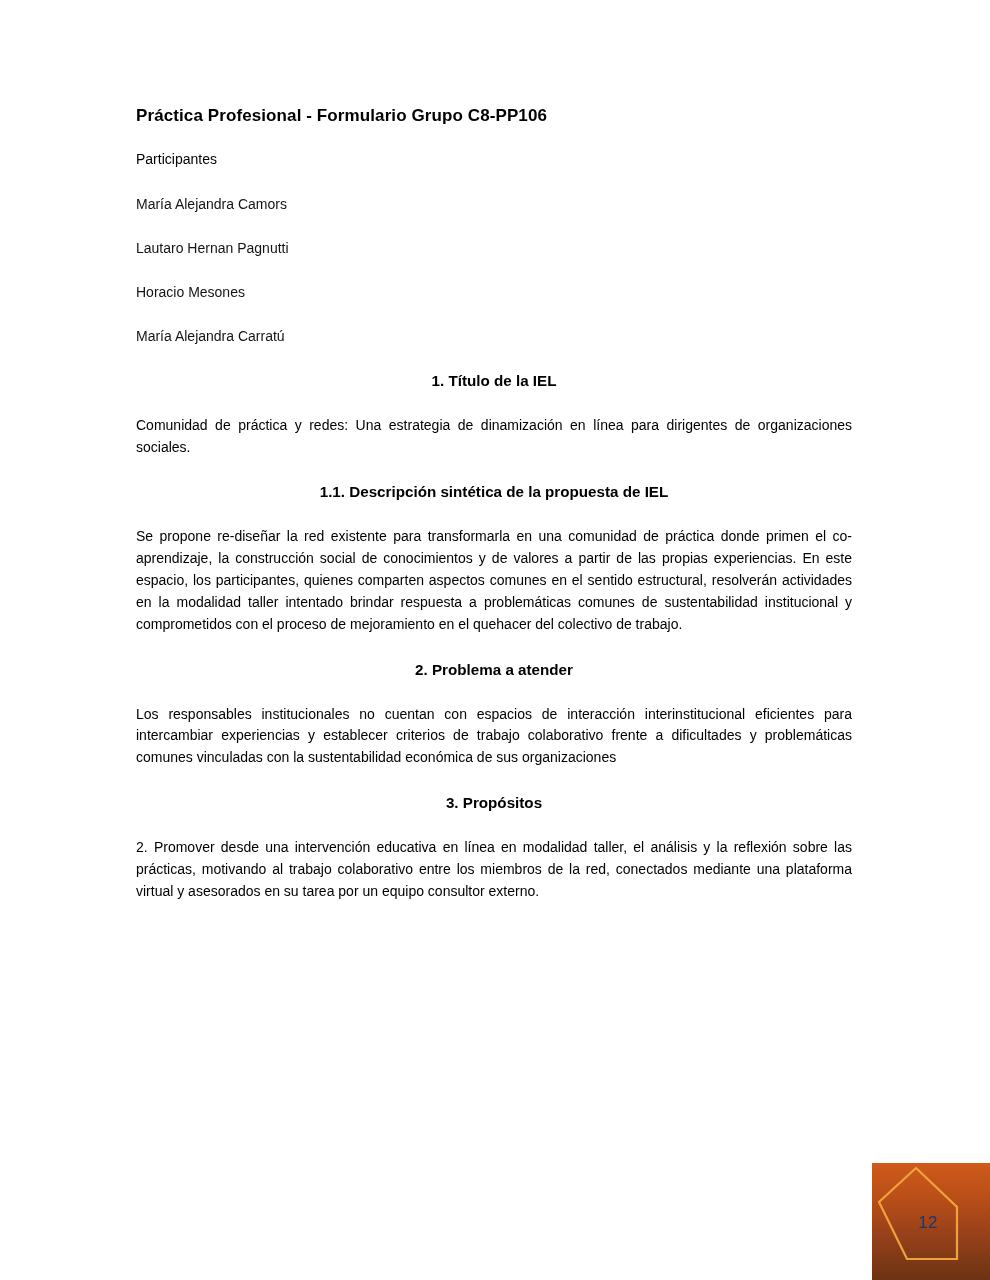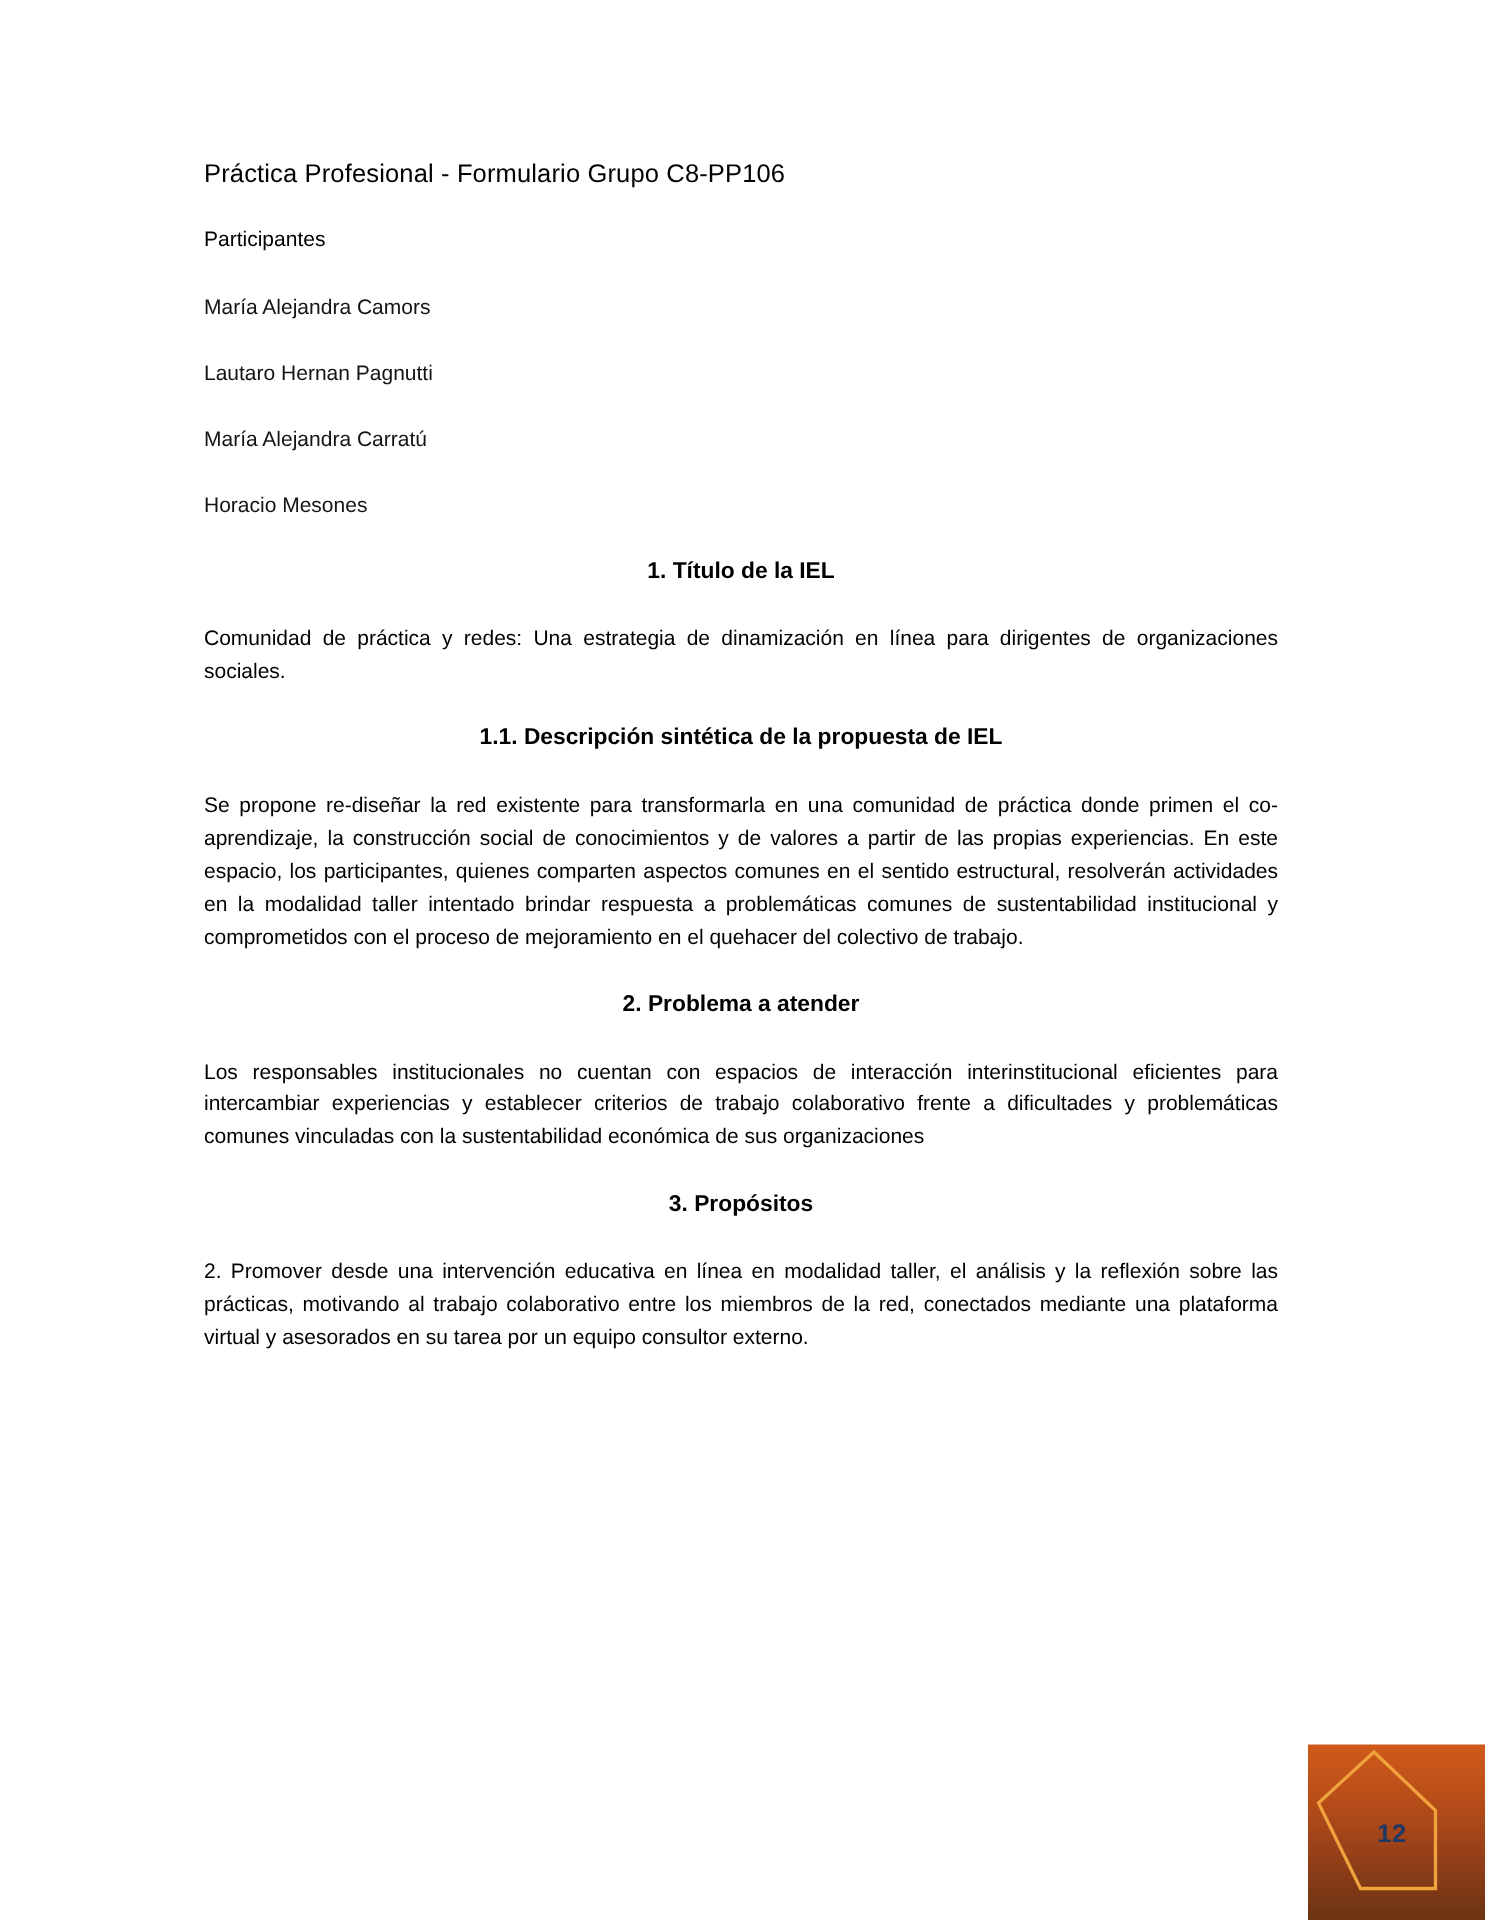"Práctica Profesional - Formulario Grupo" .doc-title { font-weight: normal -> bold }
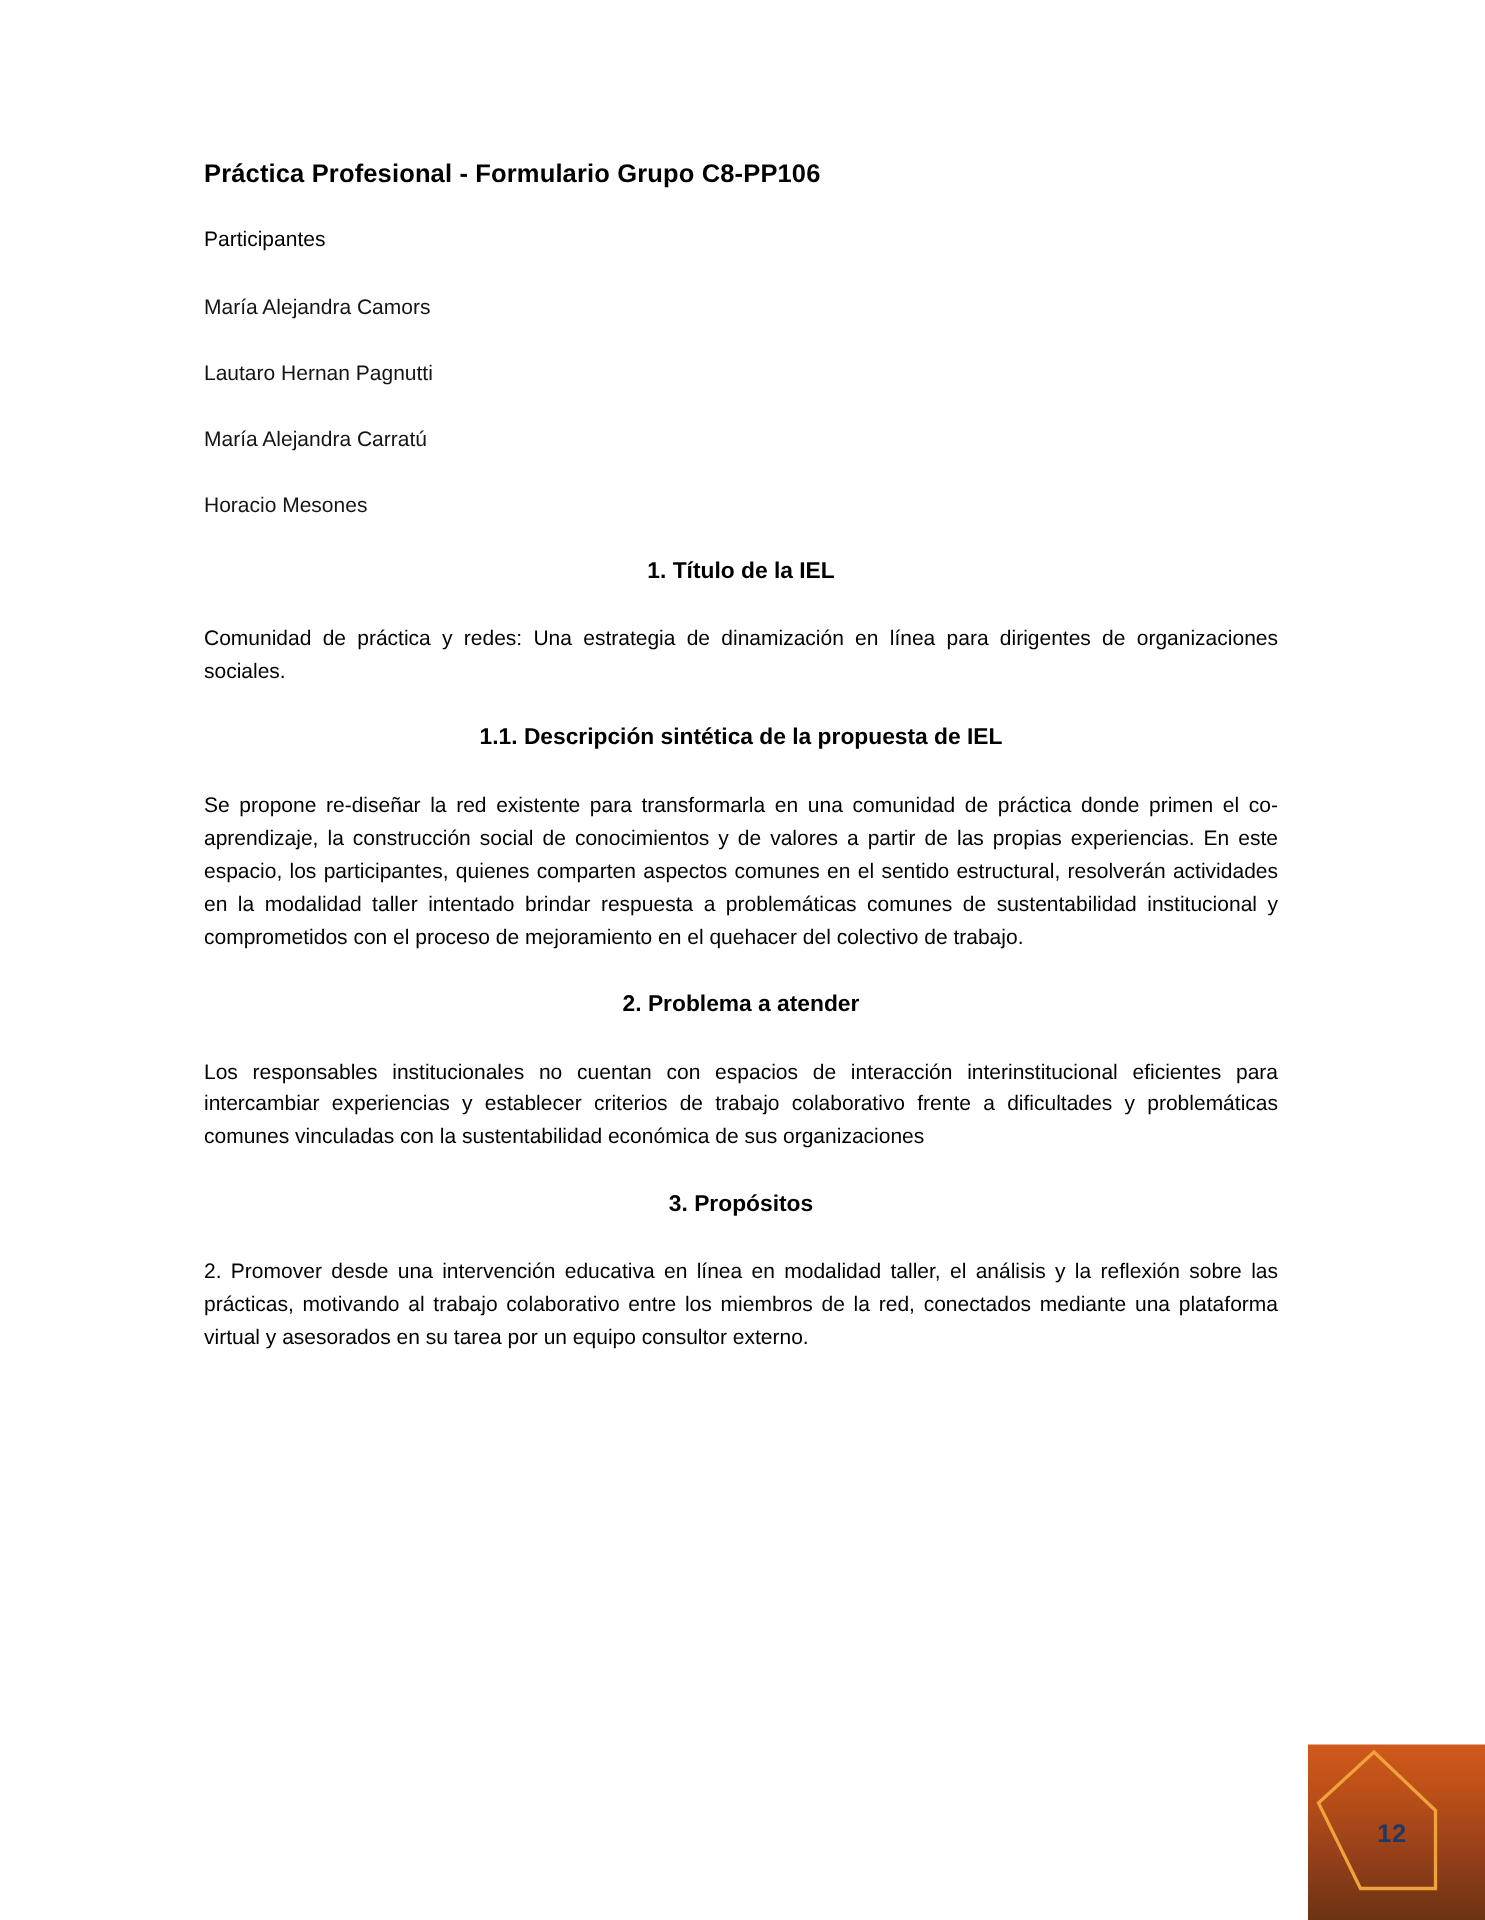"María Alejandra Carratú" p.name-line { order: before "Horacio Mesones" -> after "Horacio Mesones" }
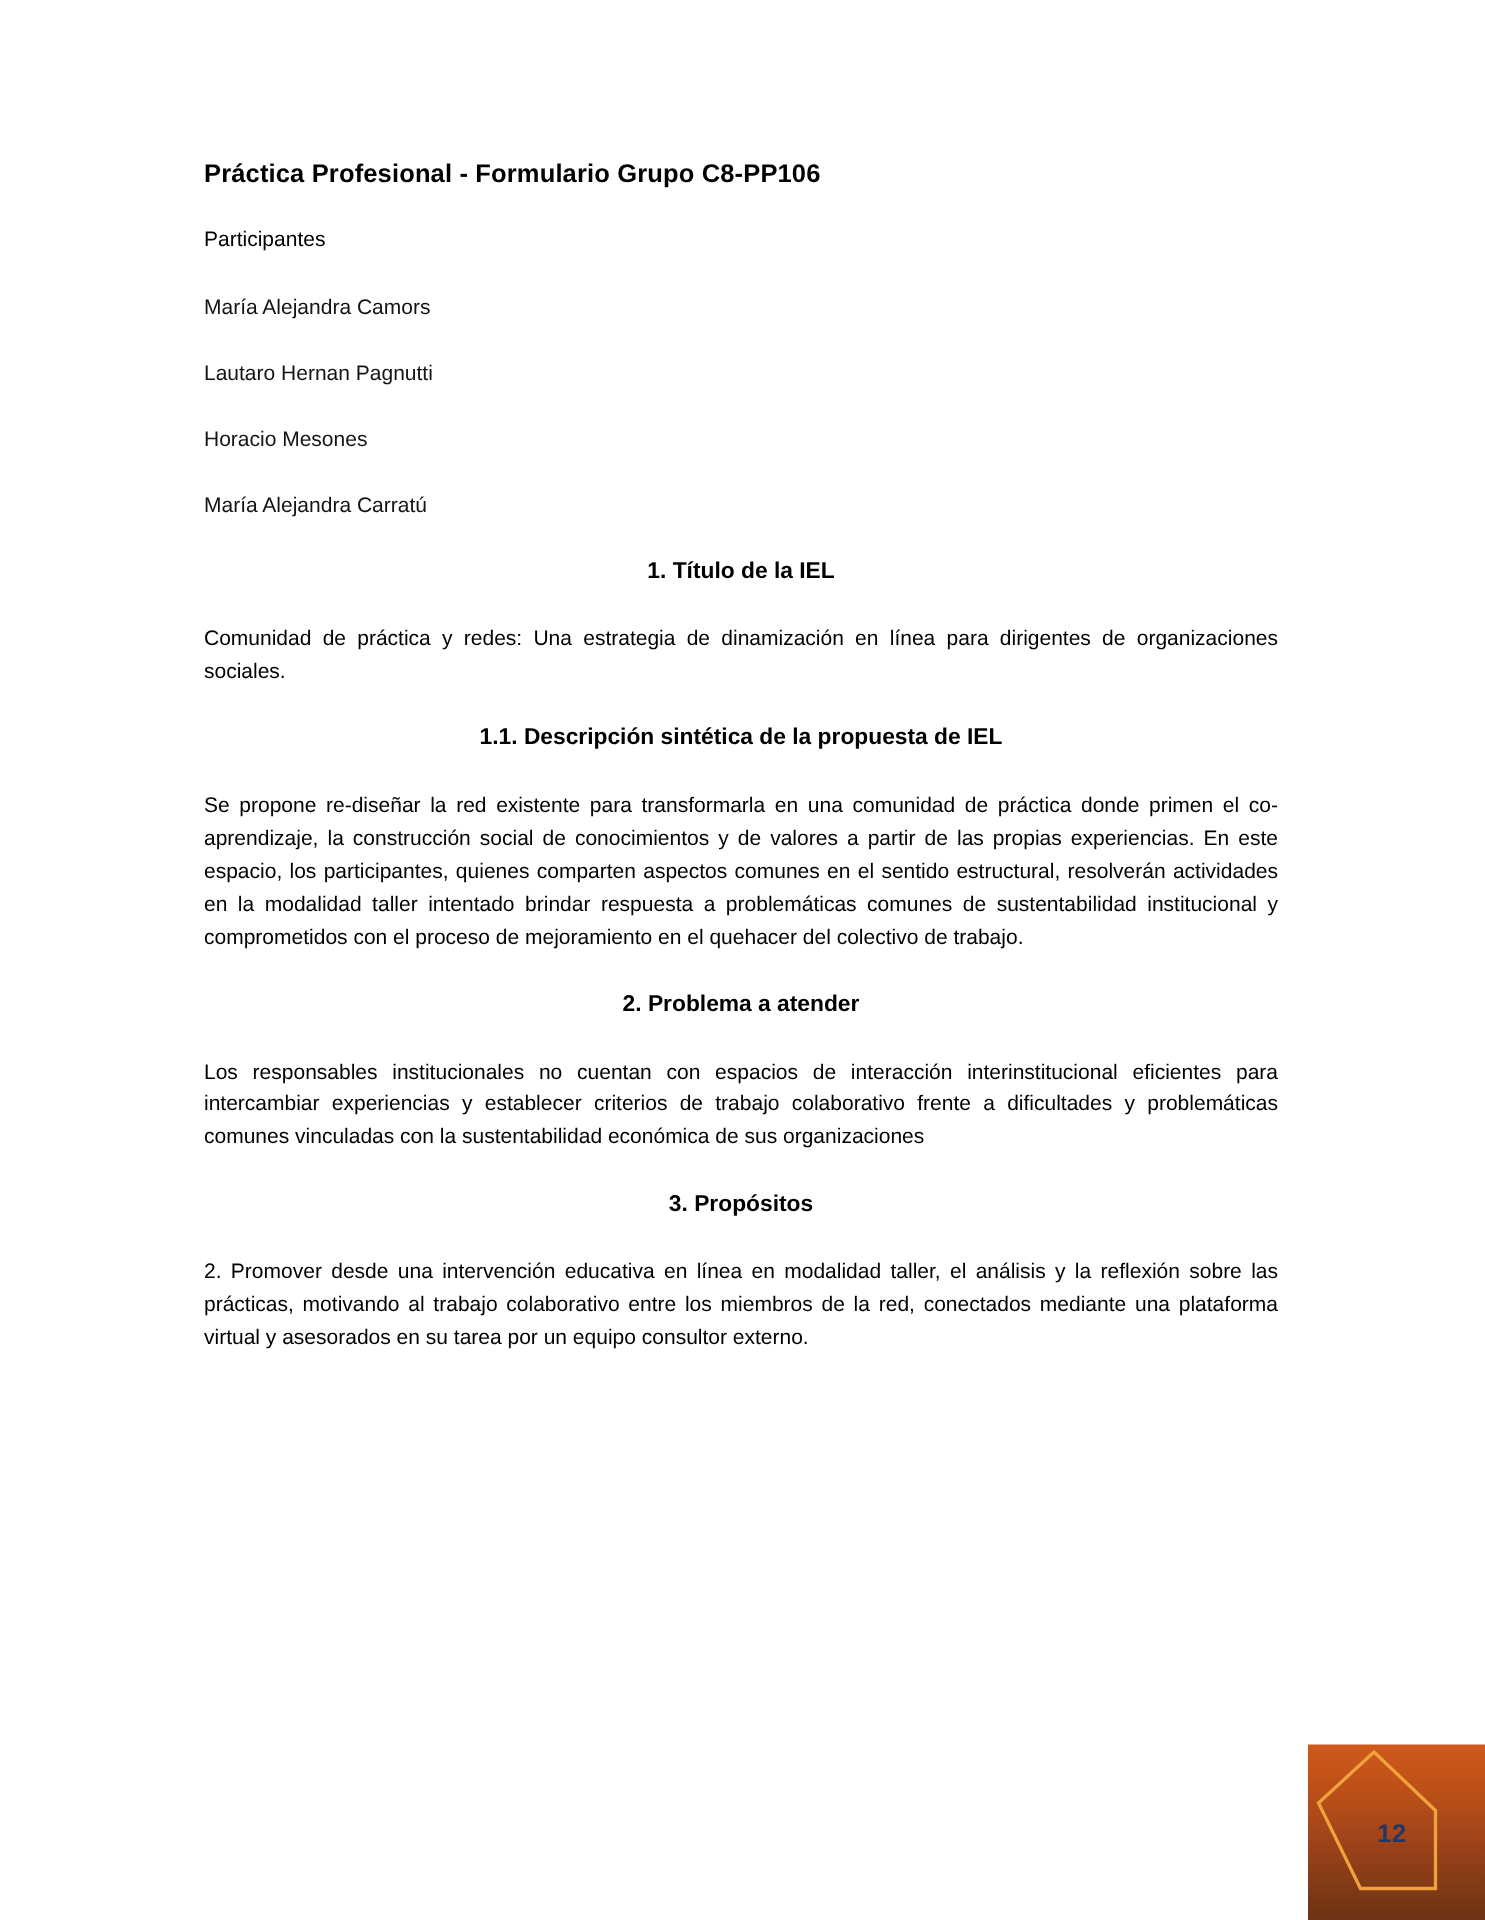"12" .page-badge .page-num { font-weight: bold -> normal }
